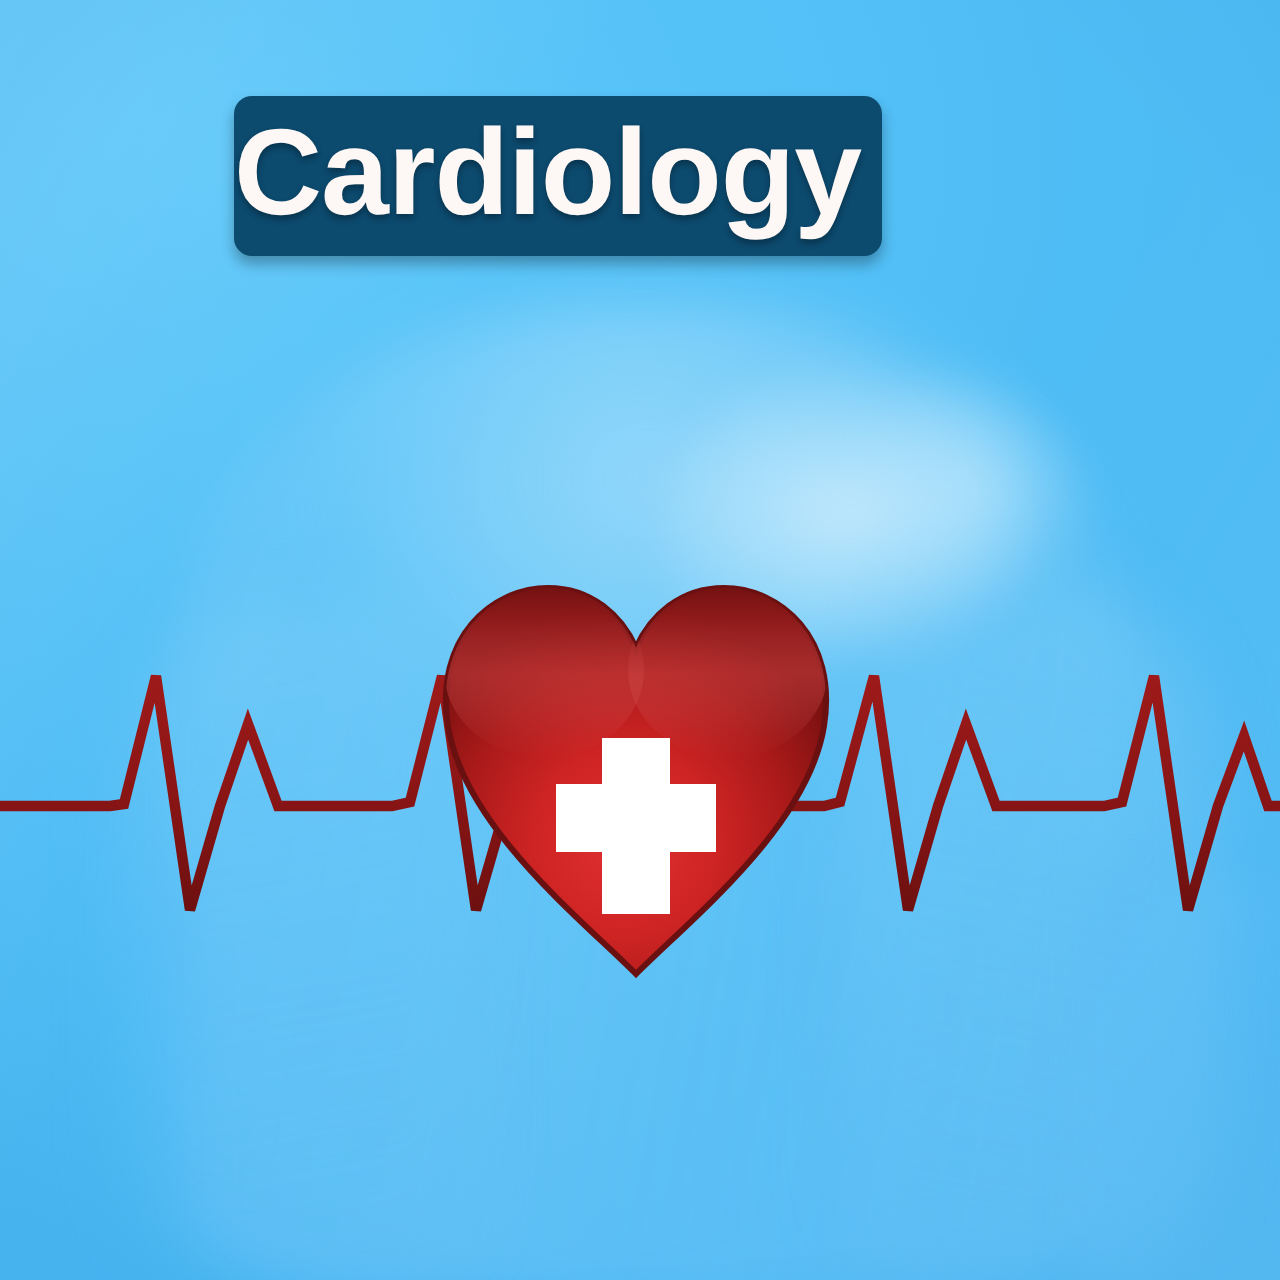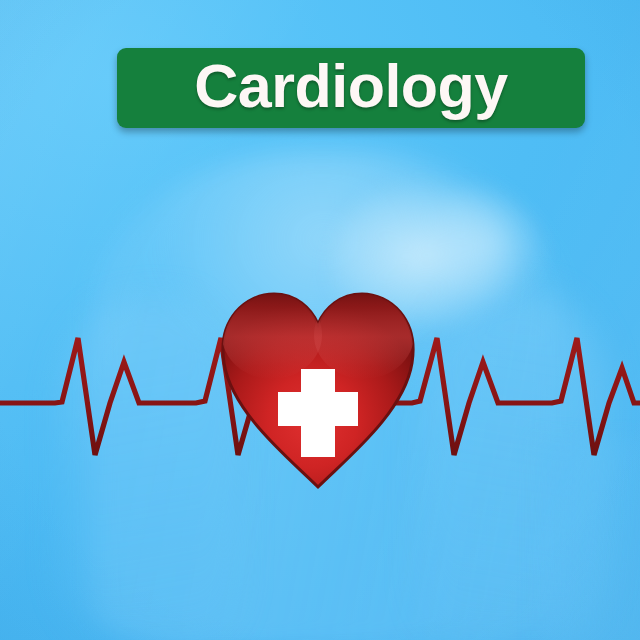"Cardiology" .title-banner { background: #15803d -> #0c4a6e; justify-content: center -> flex-start; width: 468px -> 324px }
